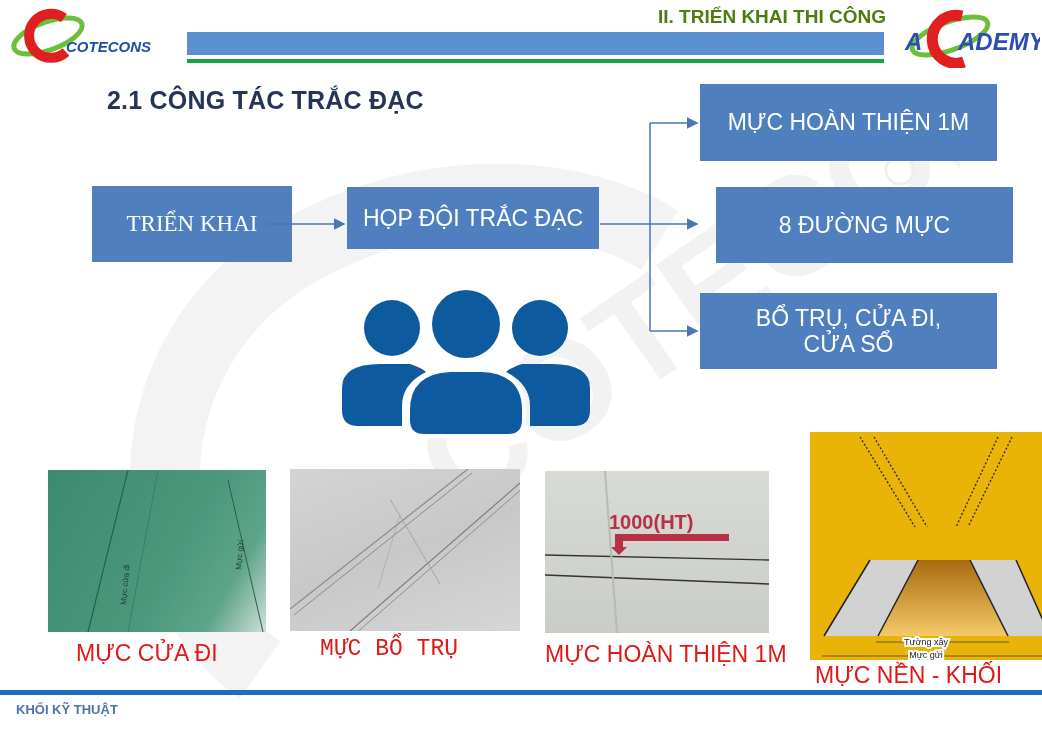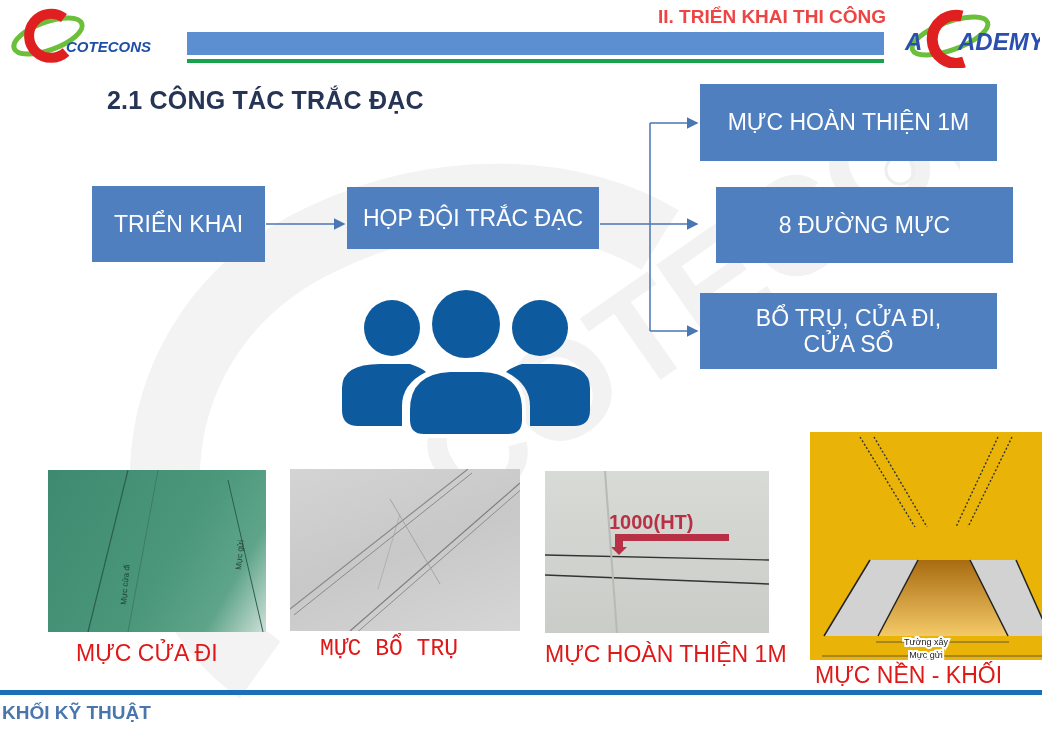"II. TRIỂN KHAI THI CÔNG" .section-title { color: #ef4444 -> #4d7c0f }
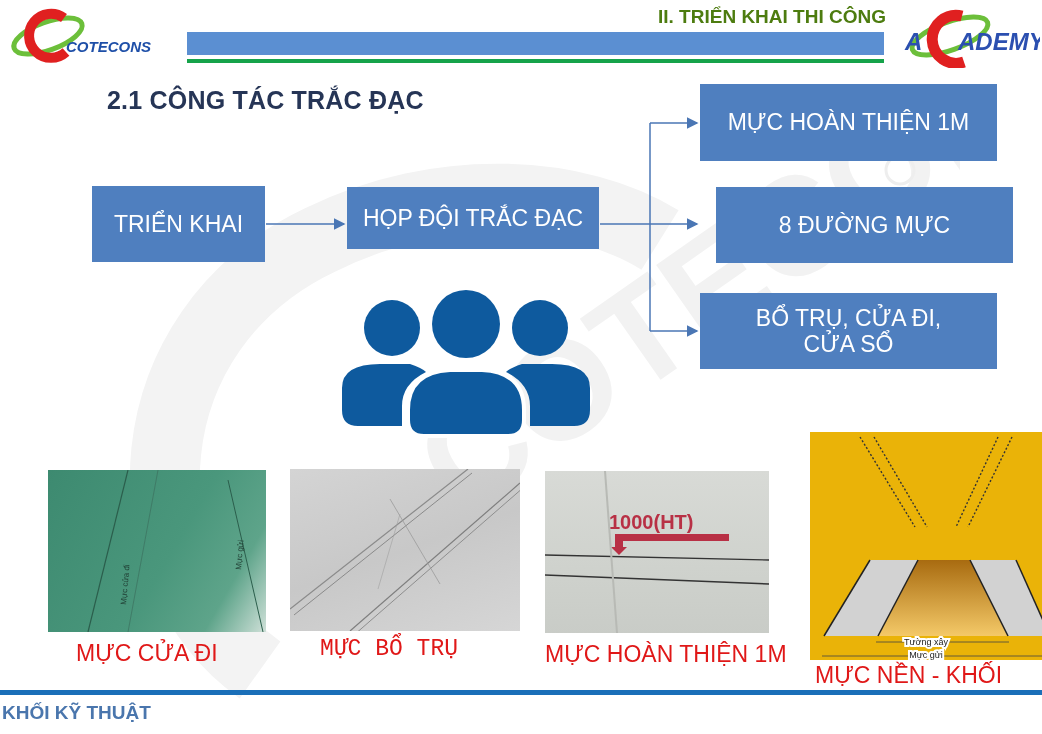"TRIỂN KHAI" div.box { font-family: none -> Liberation Serif, serif; width: 173px -> 200px }
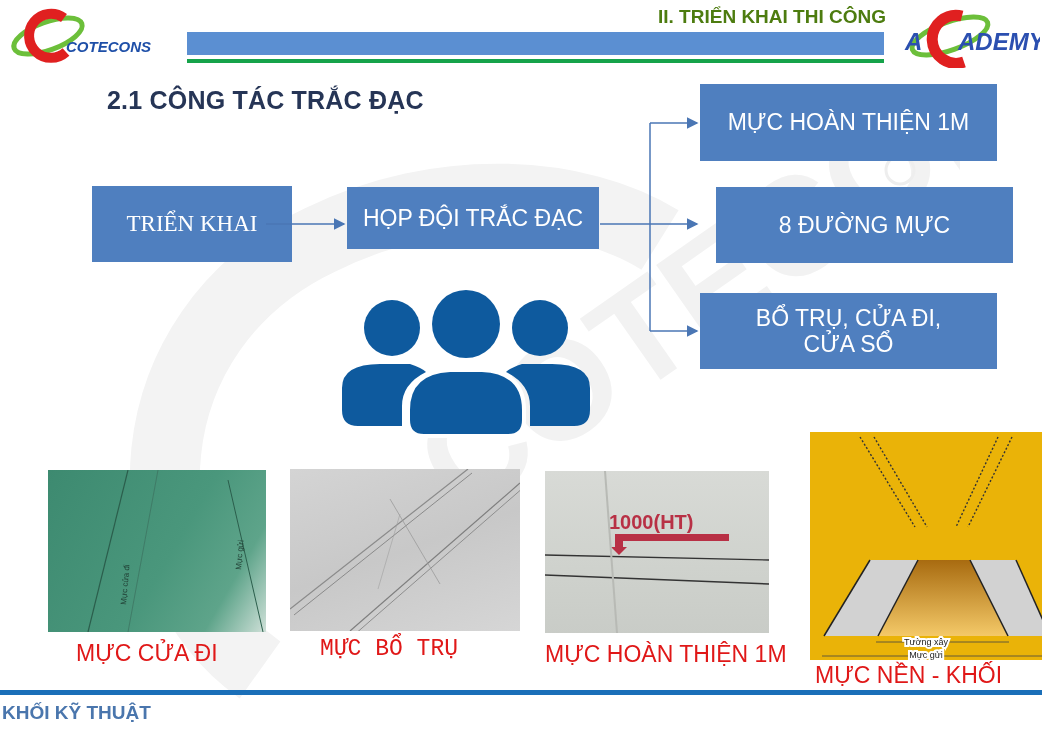"KHỐI KỸ THUẬT" .footer-text { font-size: 19px -> 13px; left: 2px -> 16px }
